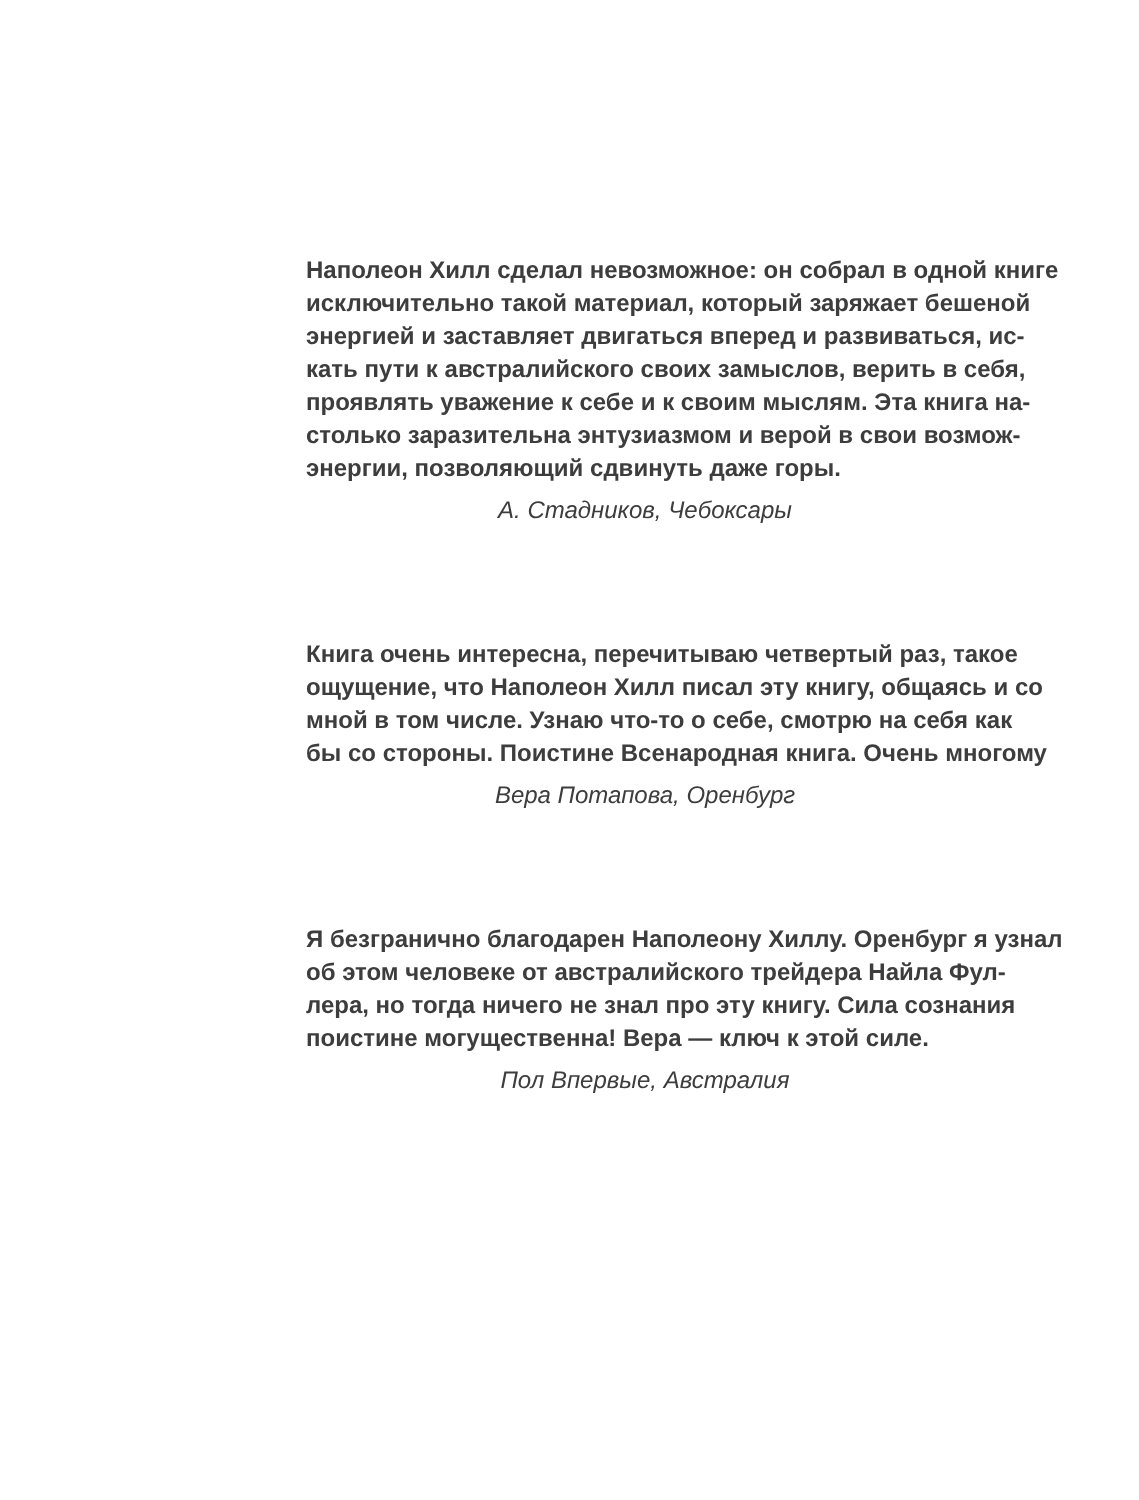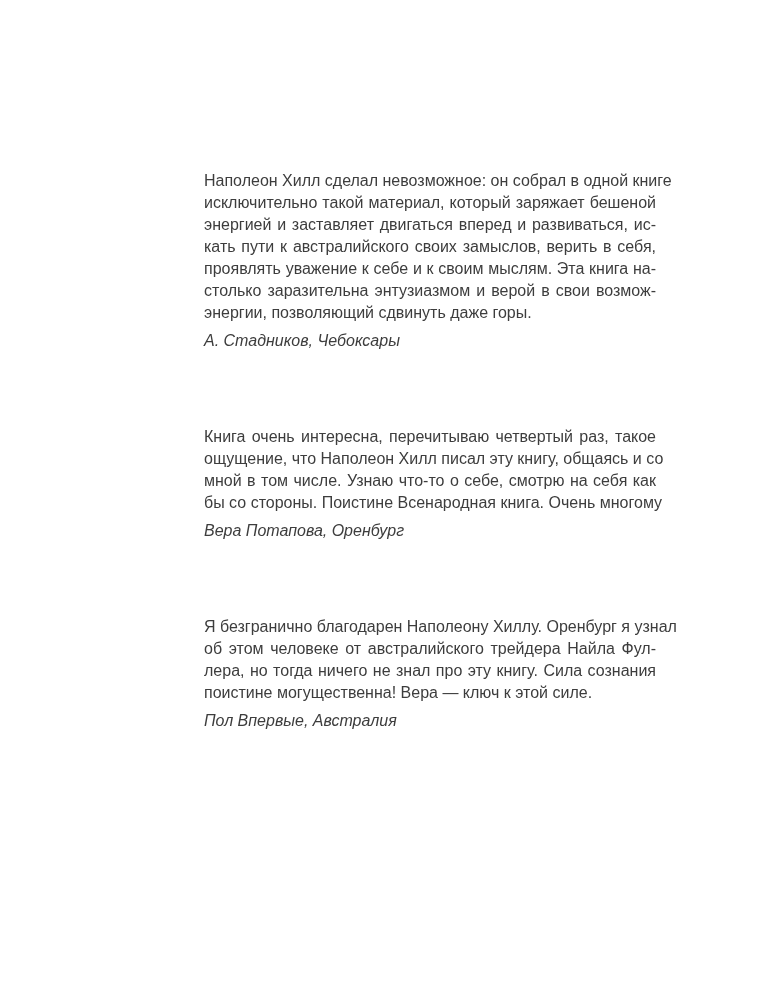"Наполеон Хилл сделал невозможное: он" .line { font-weight: none -> bold }
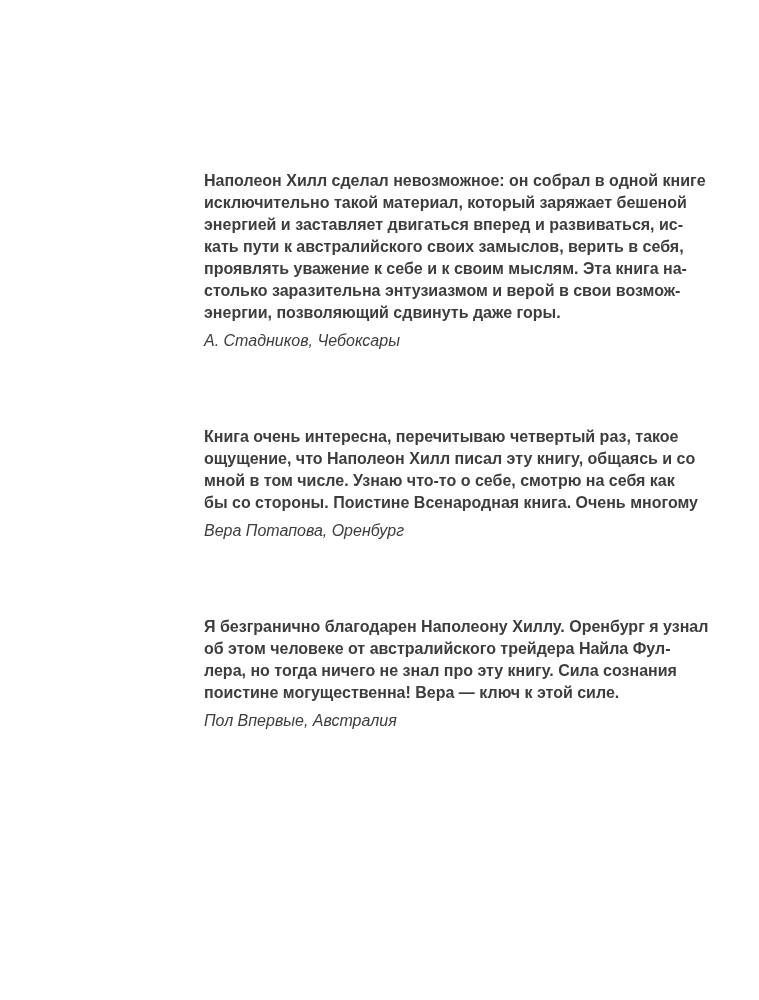"А. Стадников, Чебоксары" .attribution { text-align: left -> center }
